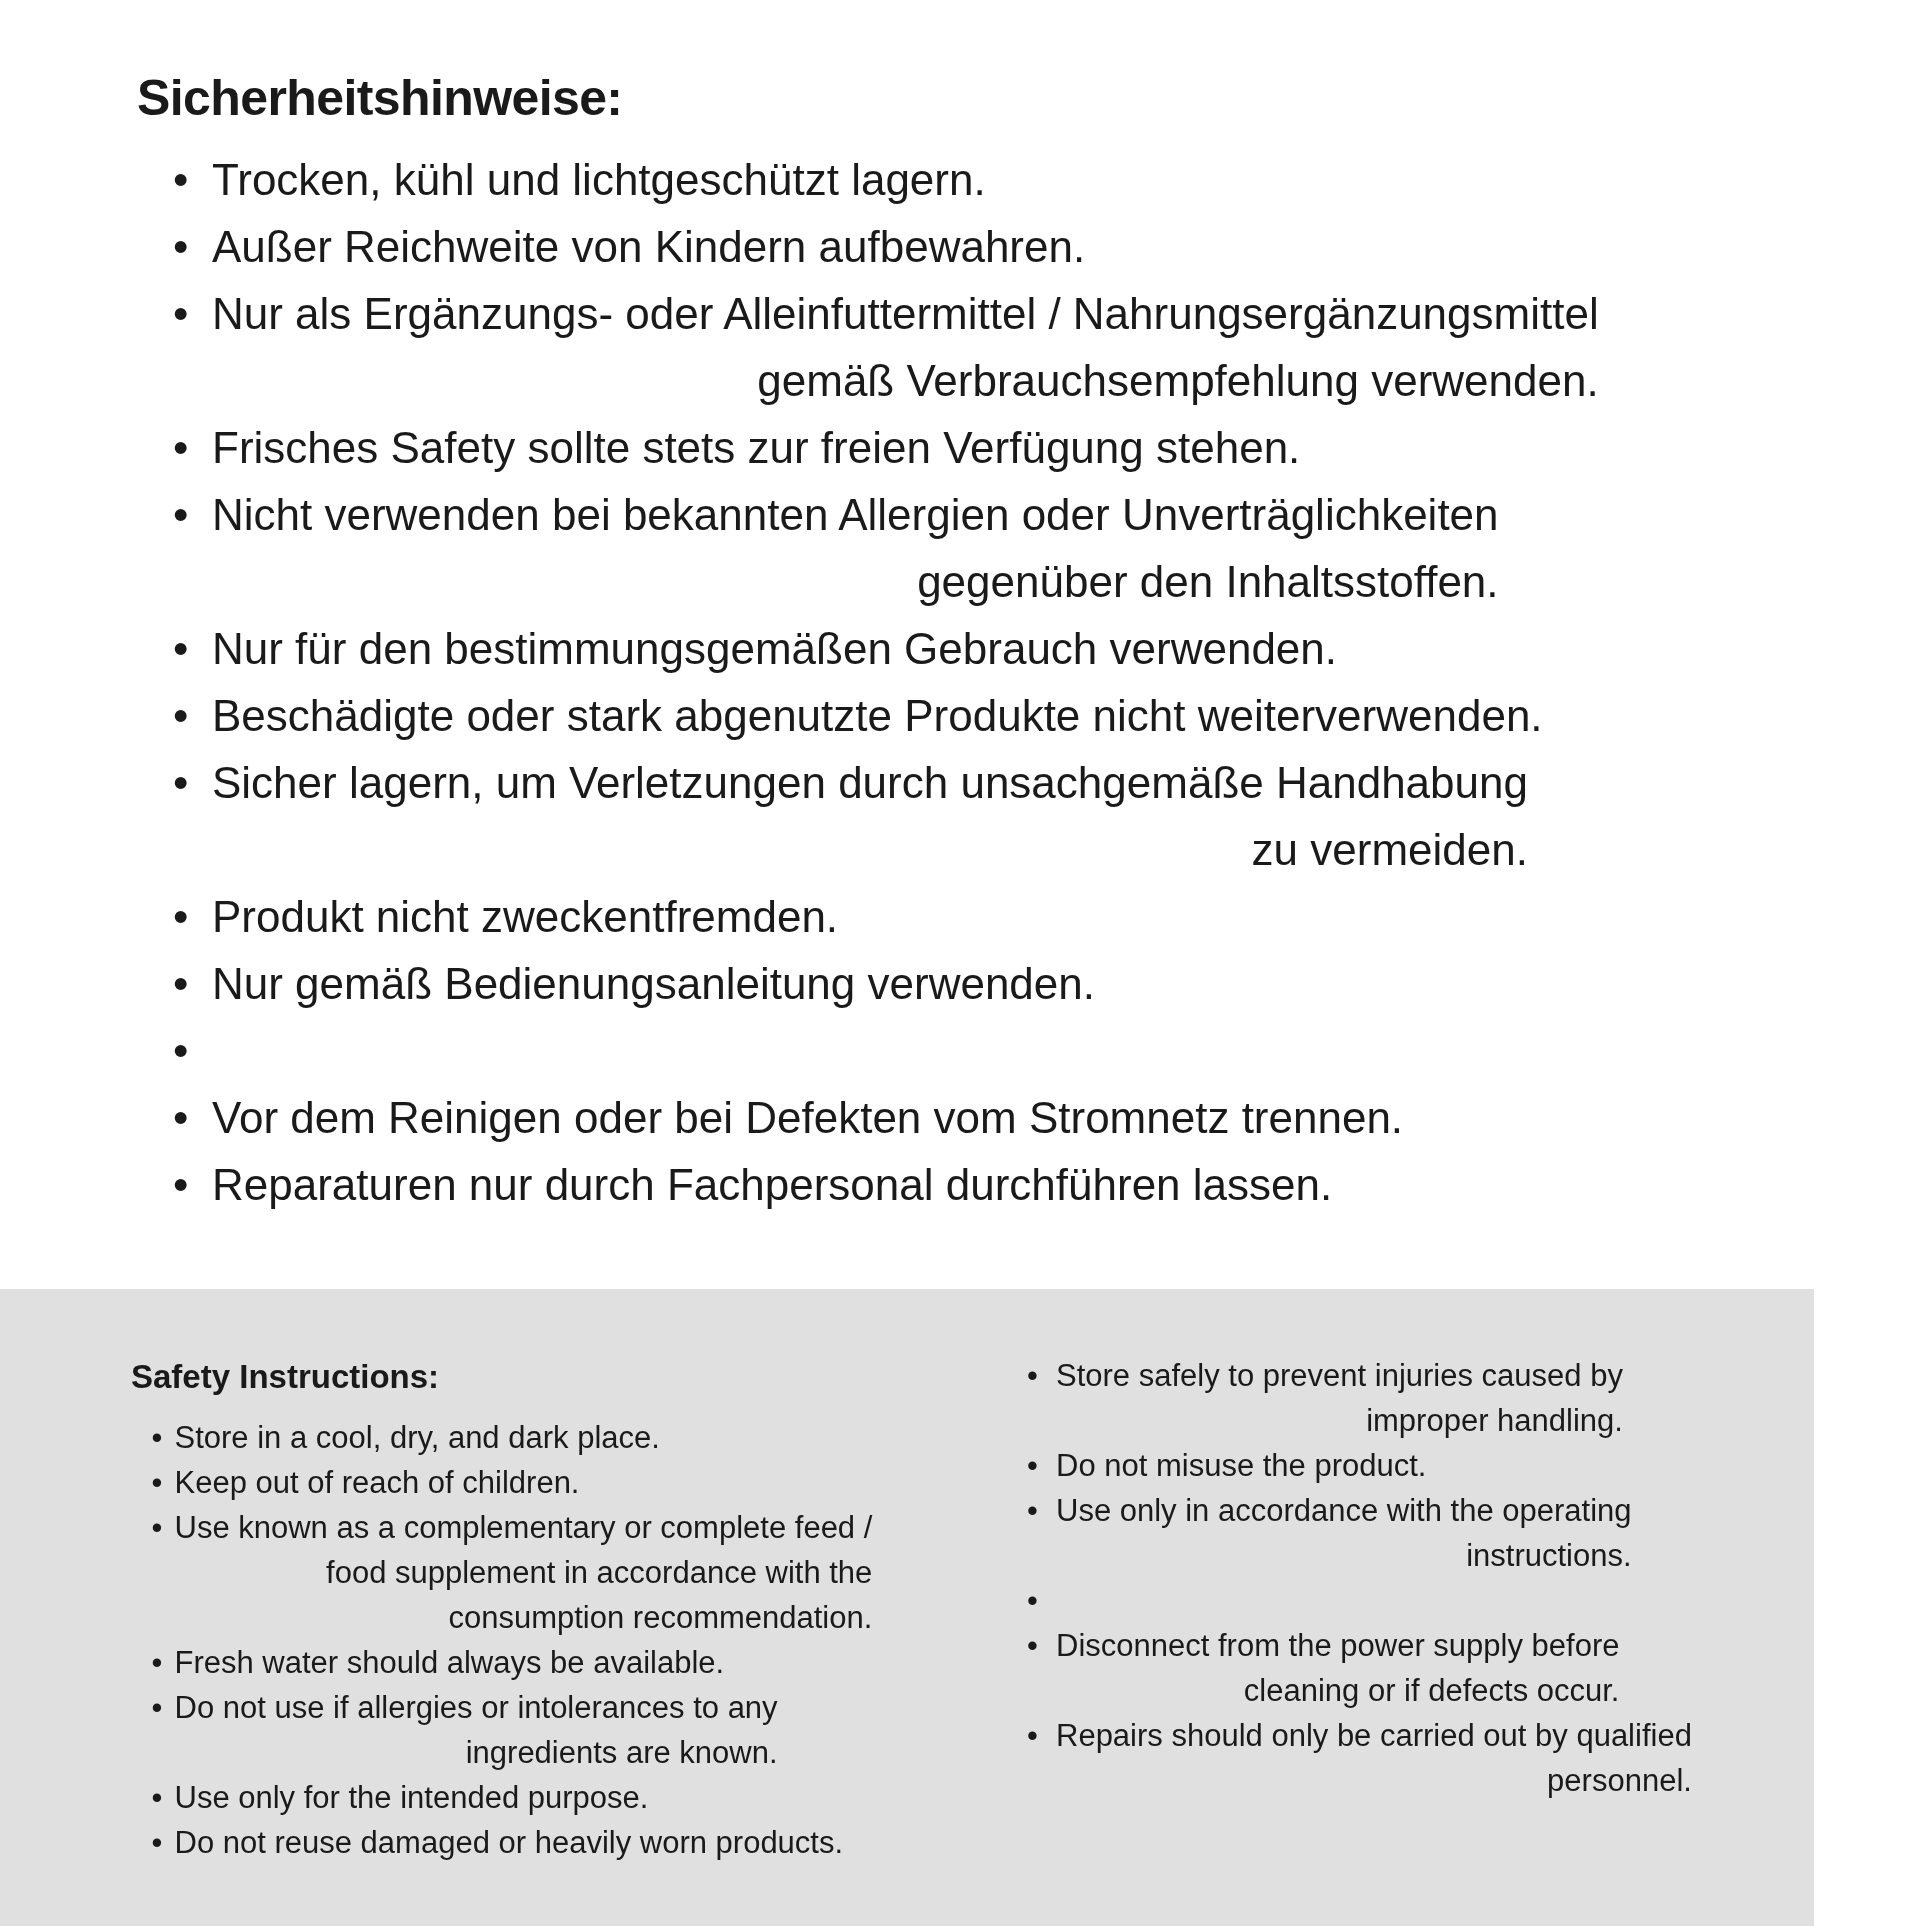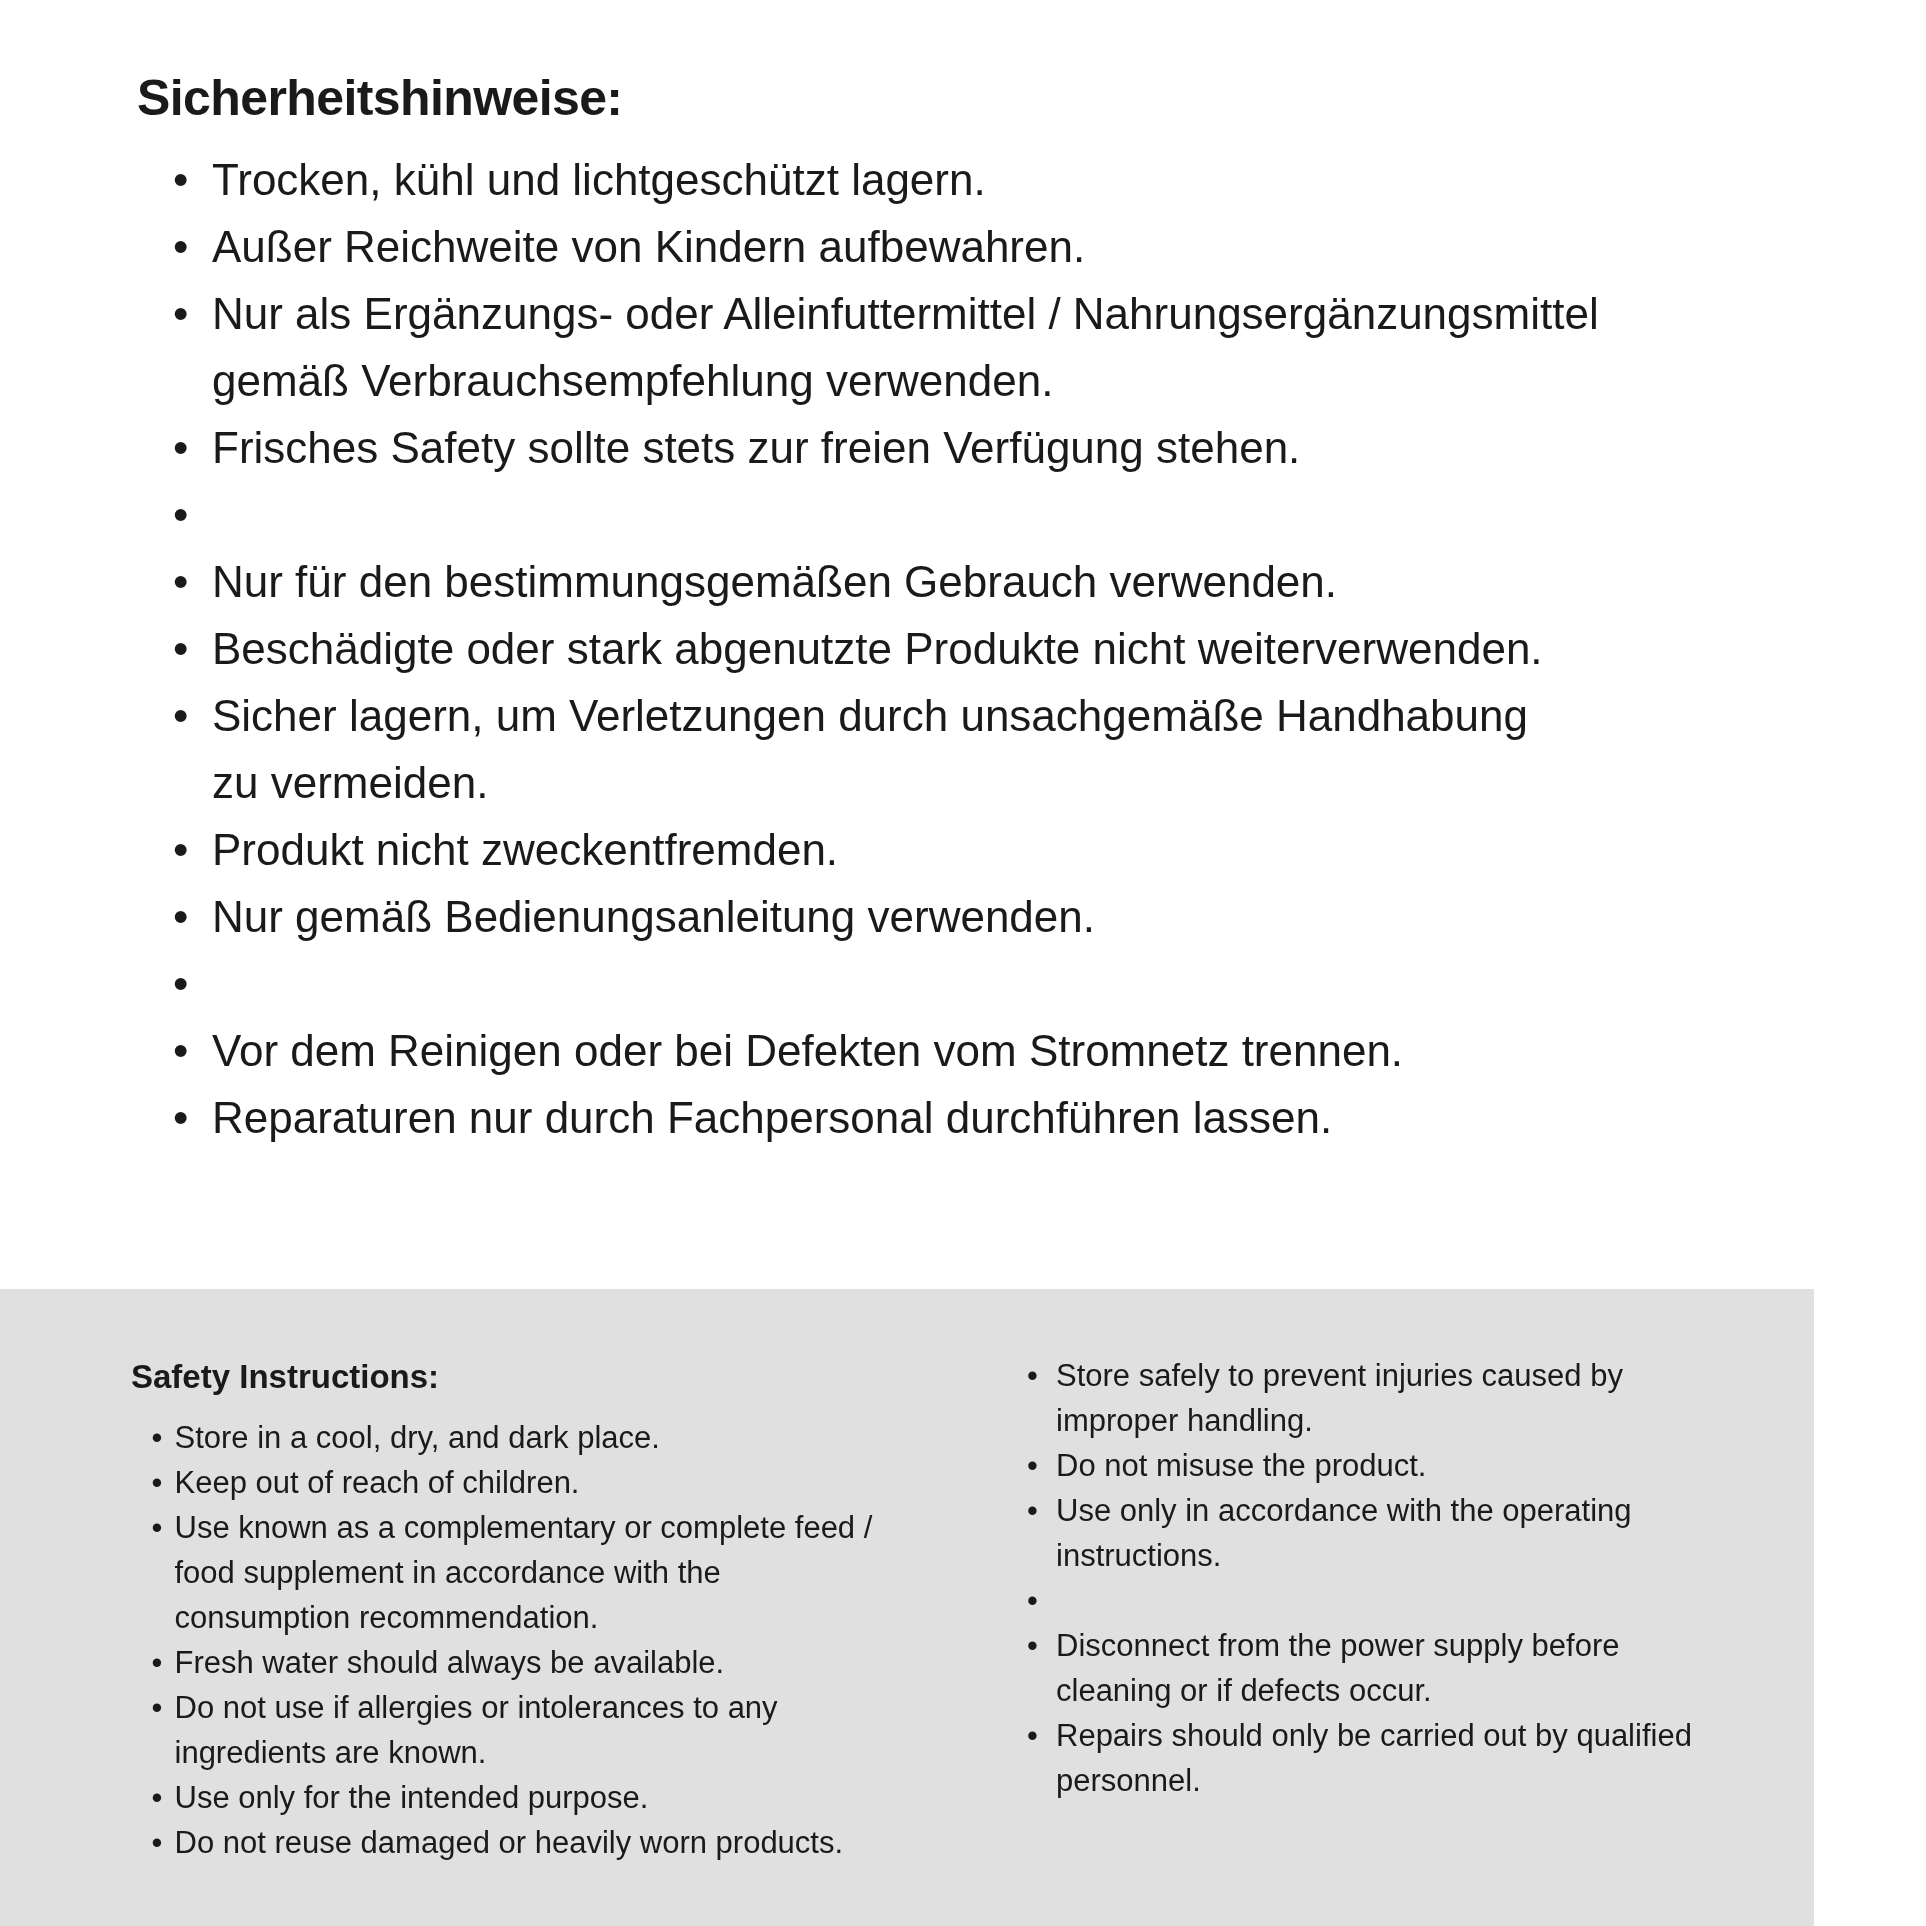"Trocken, kühl und lichtgeschützt lagern." .txt { text-align: none -> right }
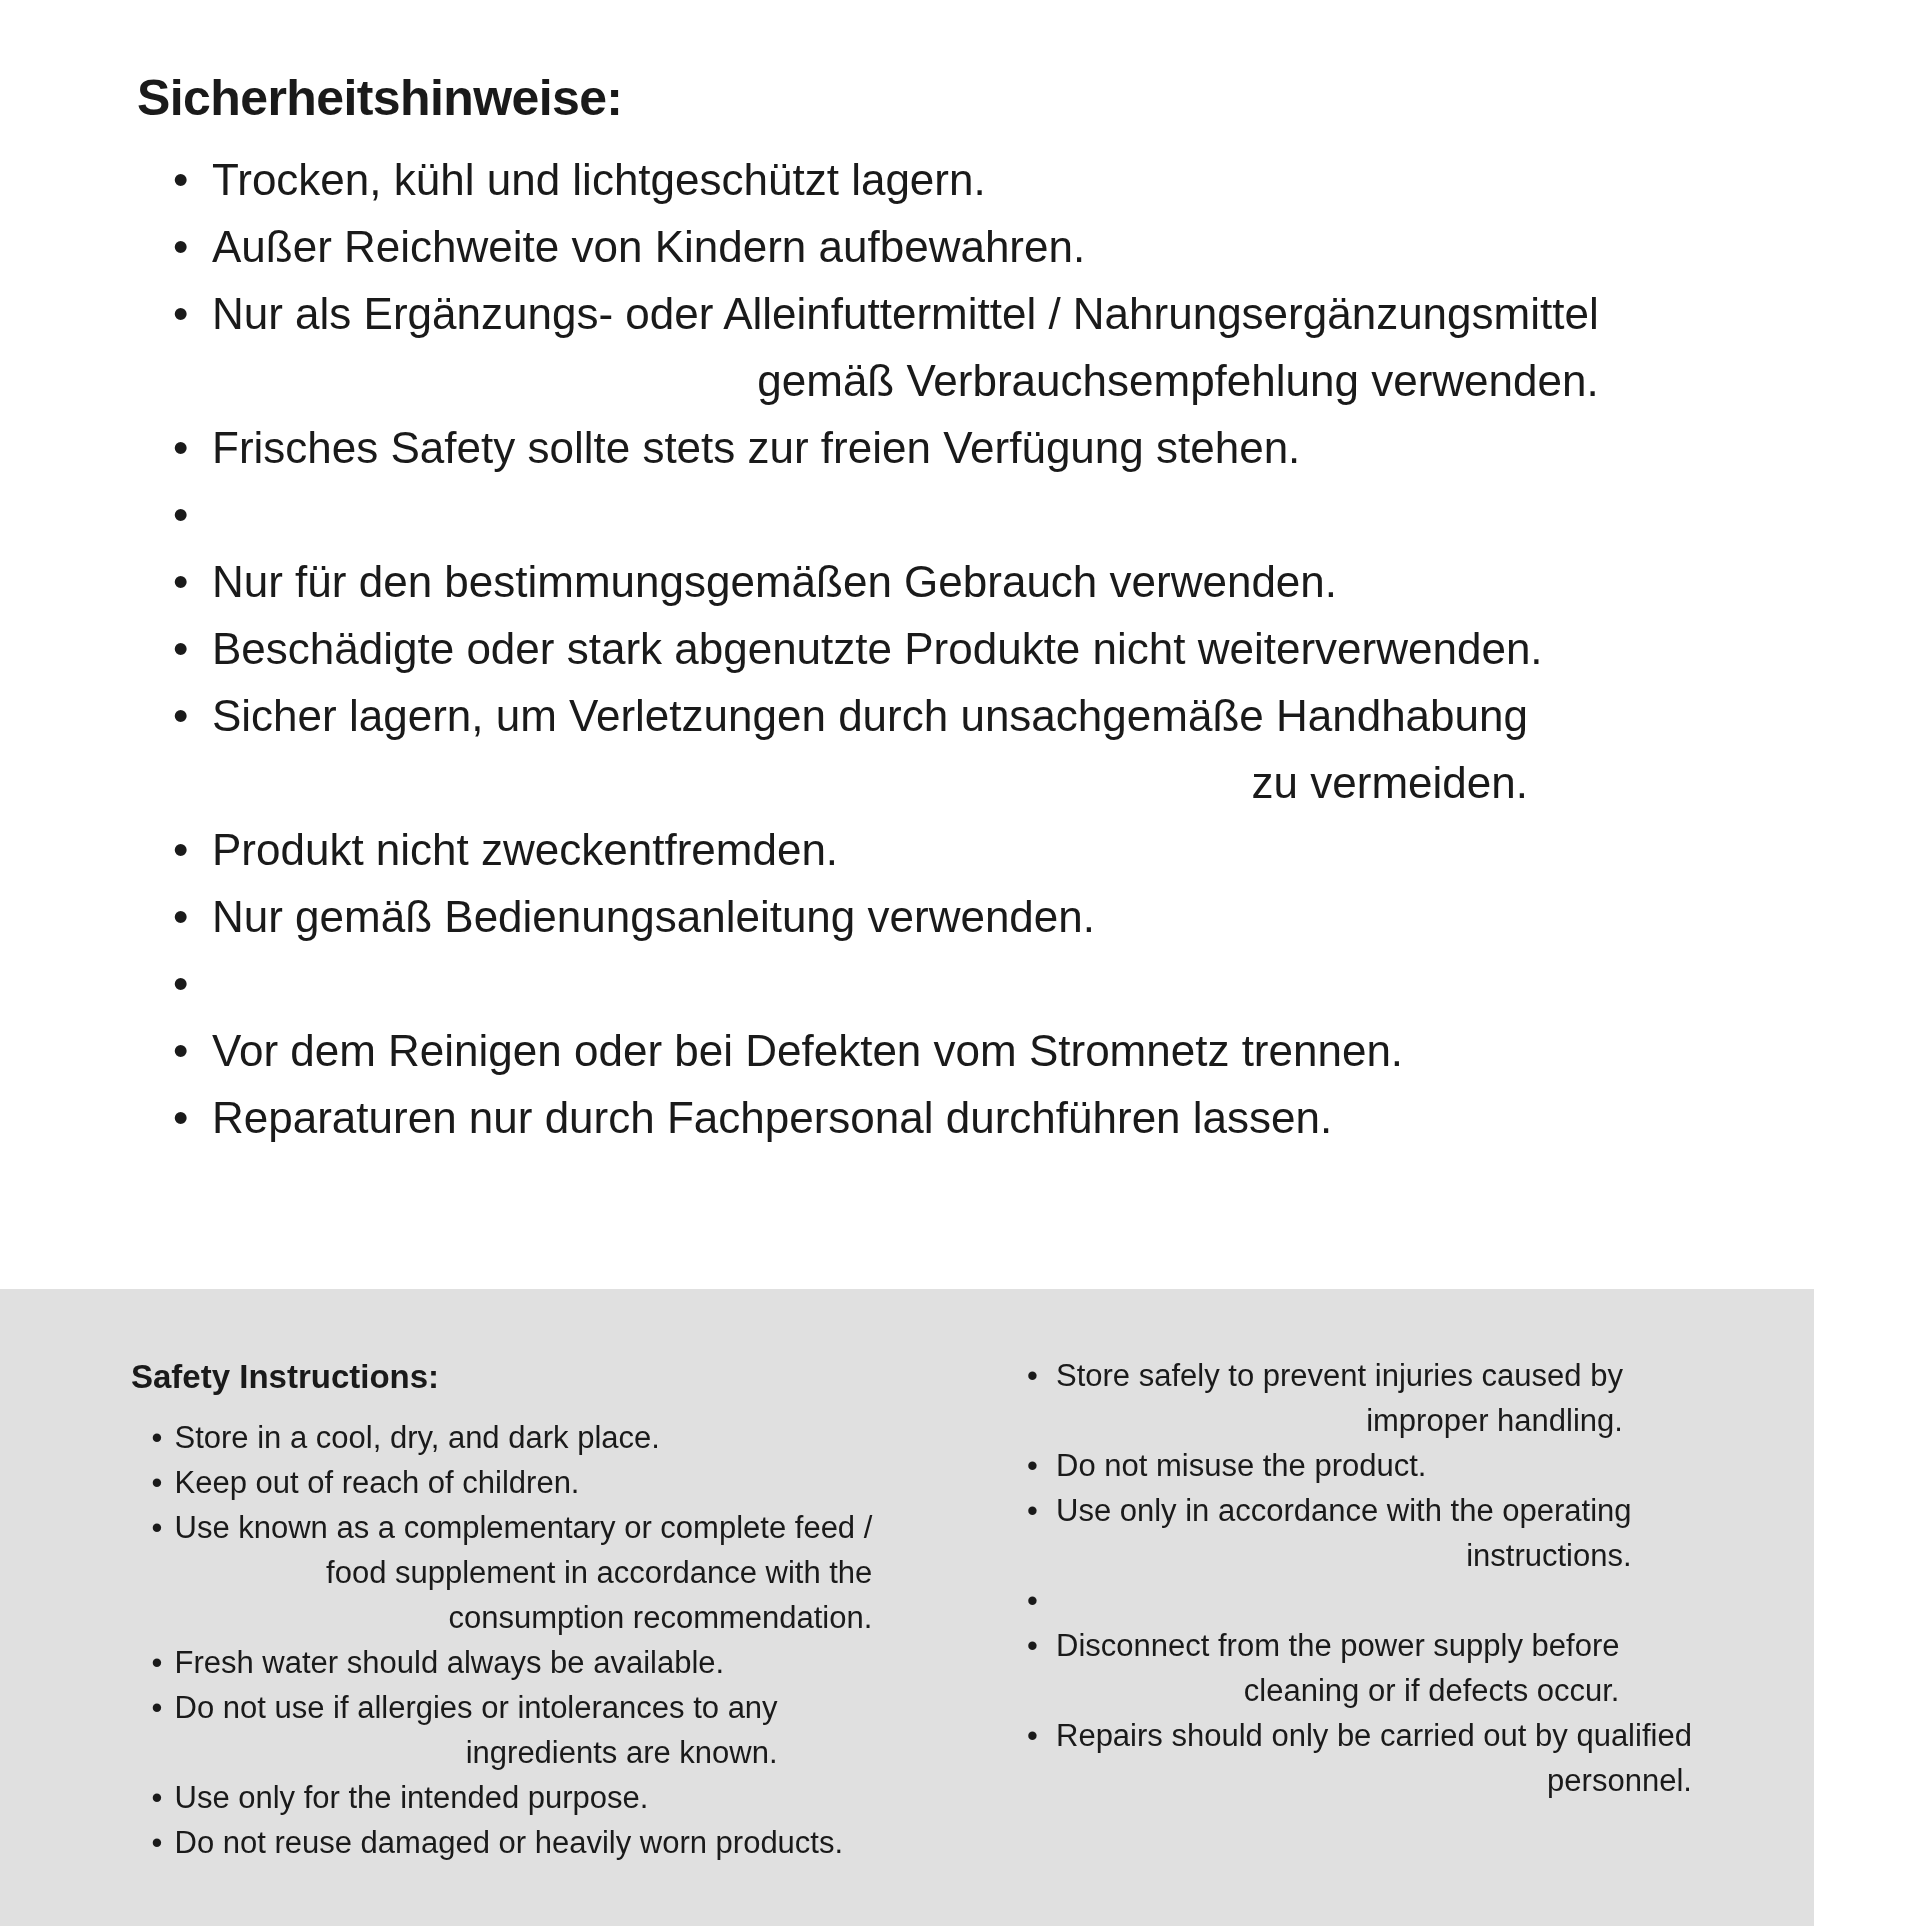"Nicht verwenden bei bekannten Allergien" span.txt { html: none -> <span>Nicht verwenden bei bekannten Allergien oder Unverträglichkeiten gegenüber den Inhaltsstoffen.</span> }
